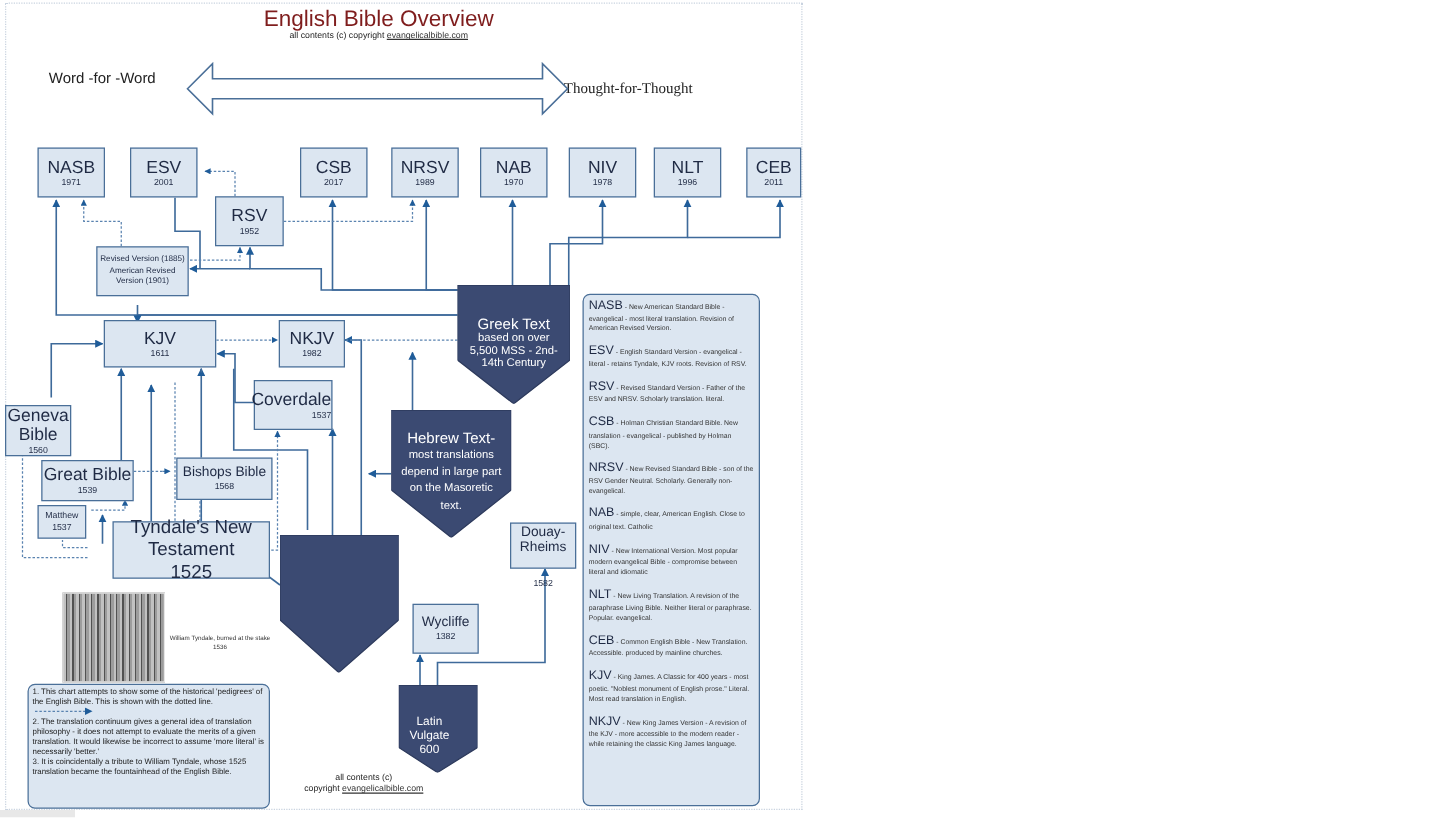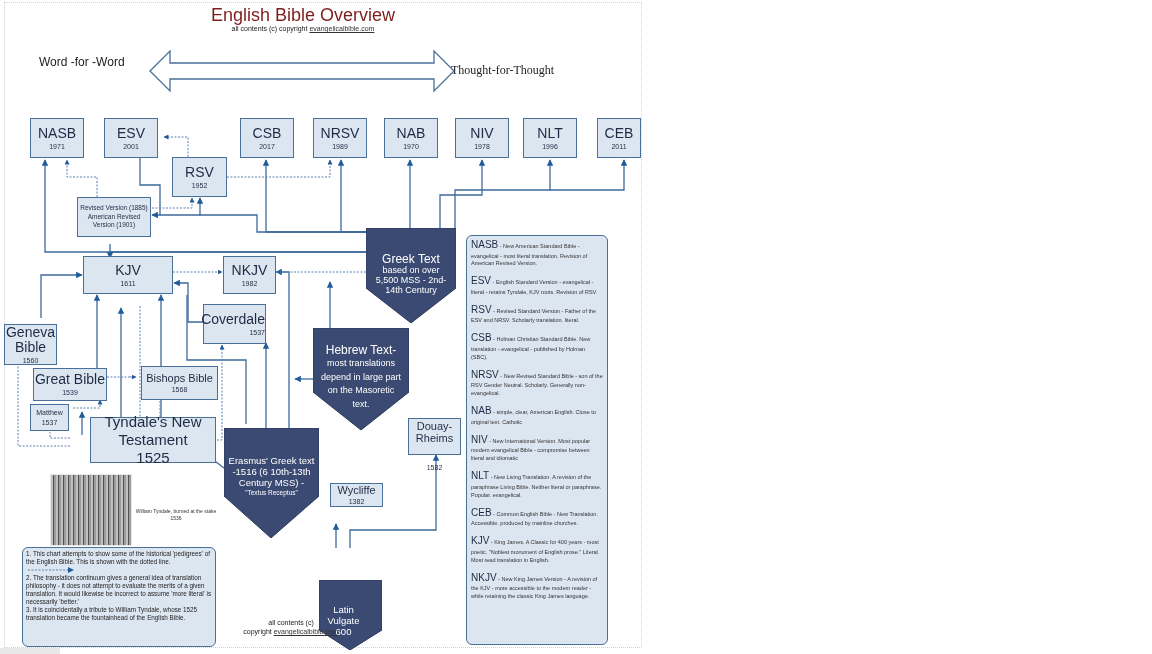"Erasmus' Greek text -1516 (6" div.txt { html: <div> <div>Erasmus' Greek text -1516 (6 10th-13th Century MSS) -</div> <div>"Textus Receptus"</div> </div> -> none }
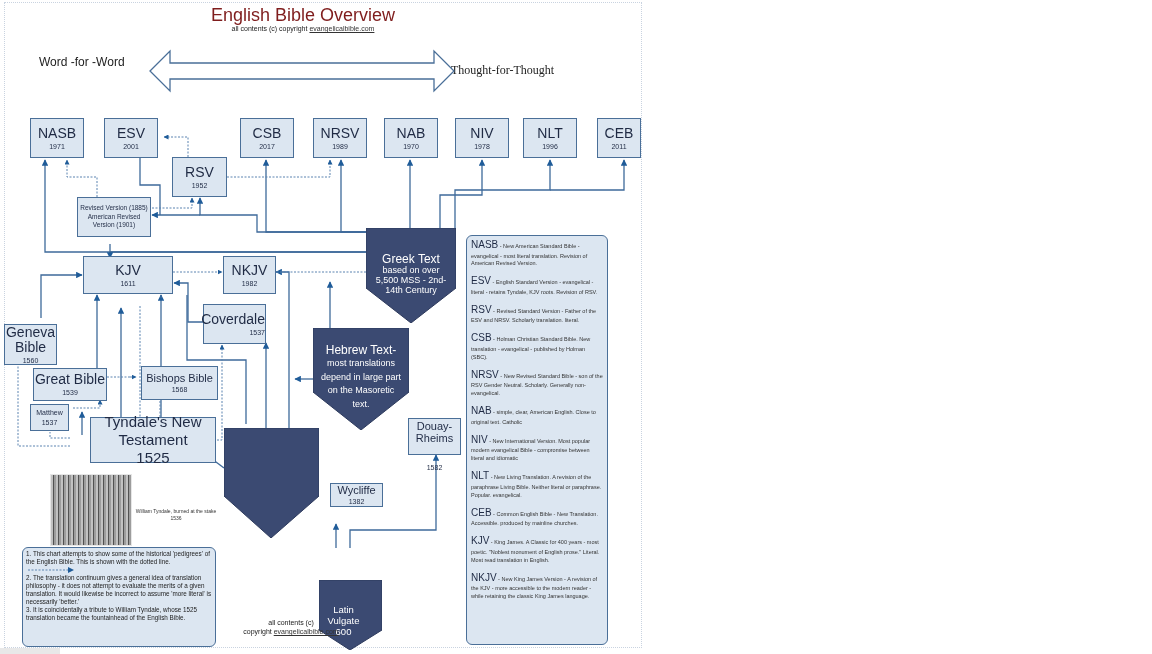"Wycliffe" div.box { height: 24px -> 40px }
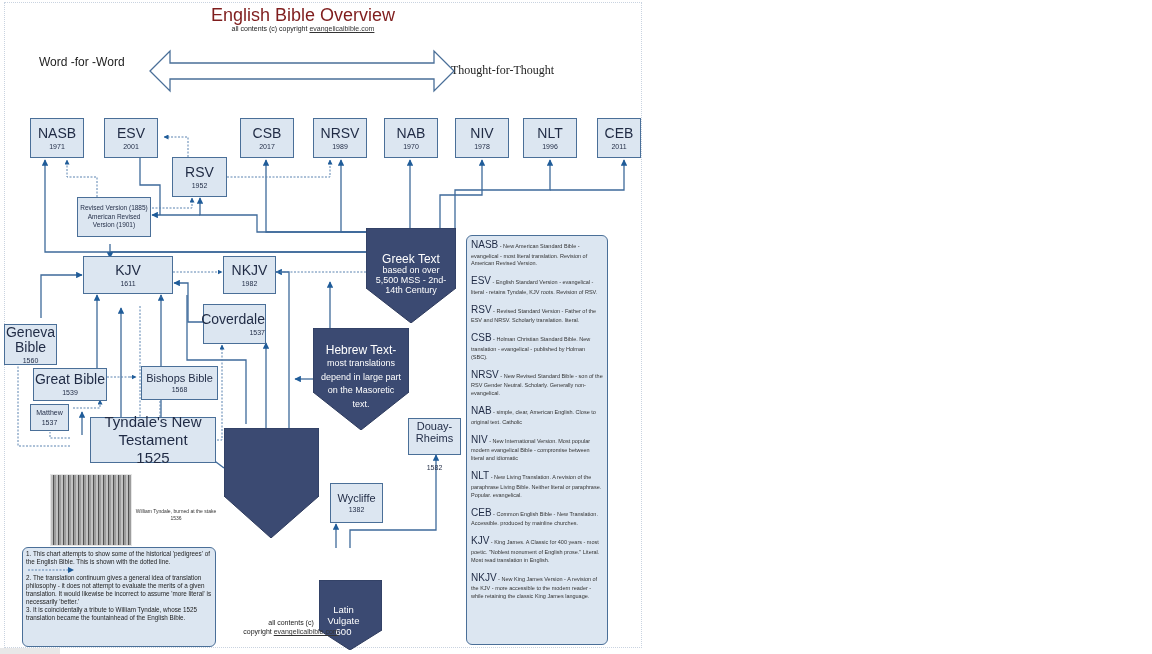"Latin Vulgate" div.pent { top: 580px -> 548px }
